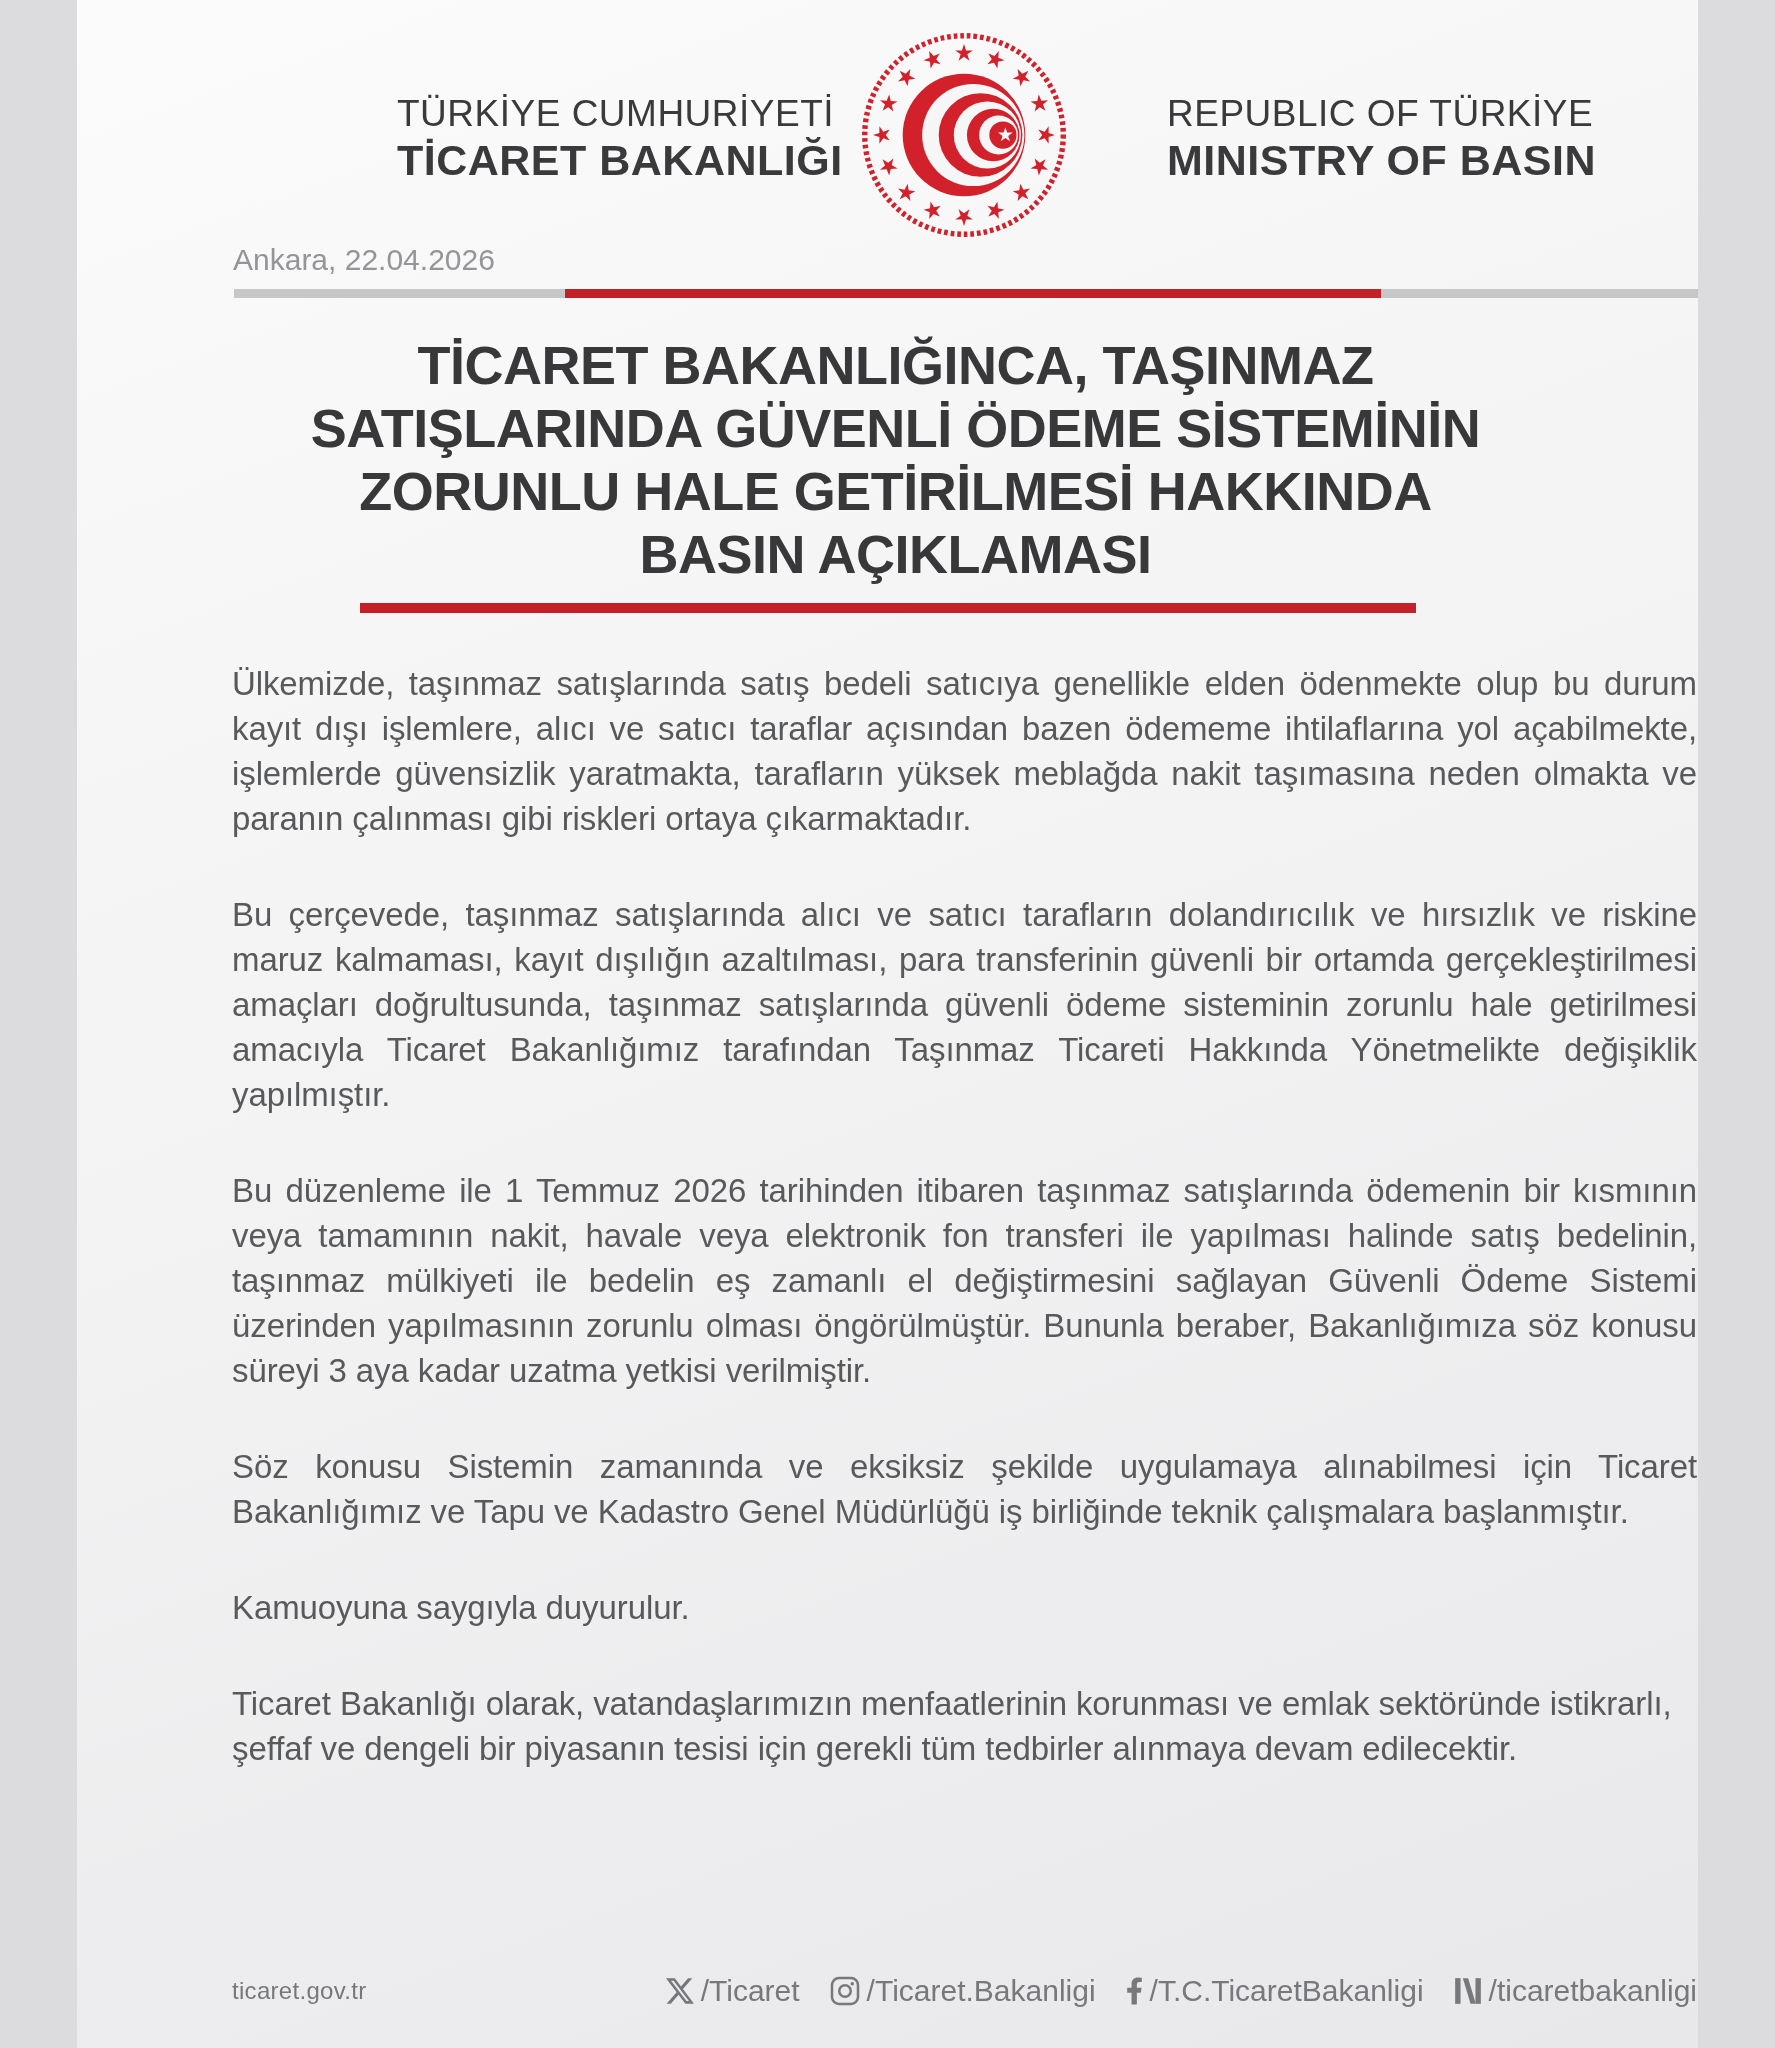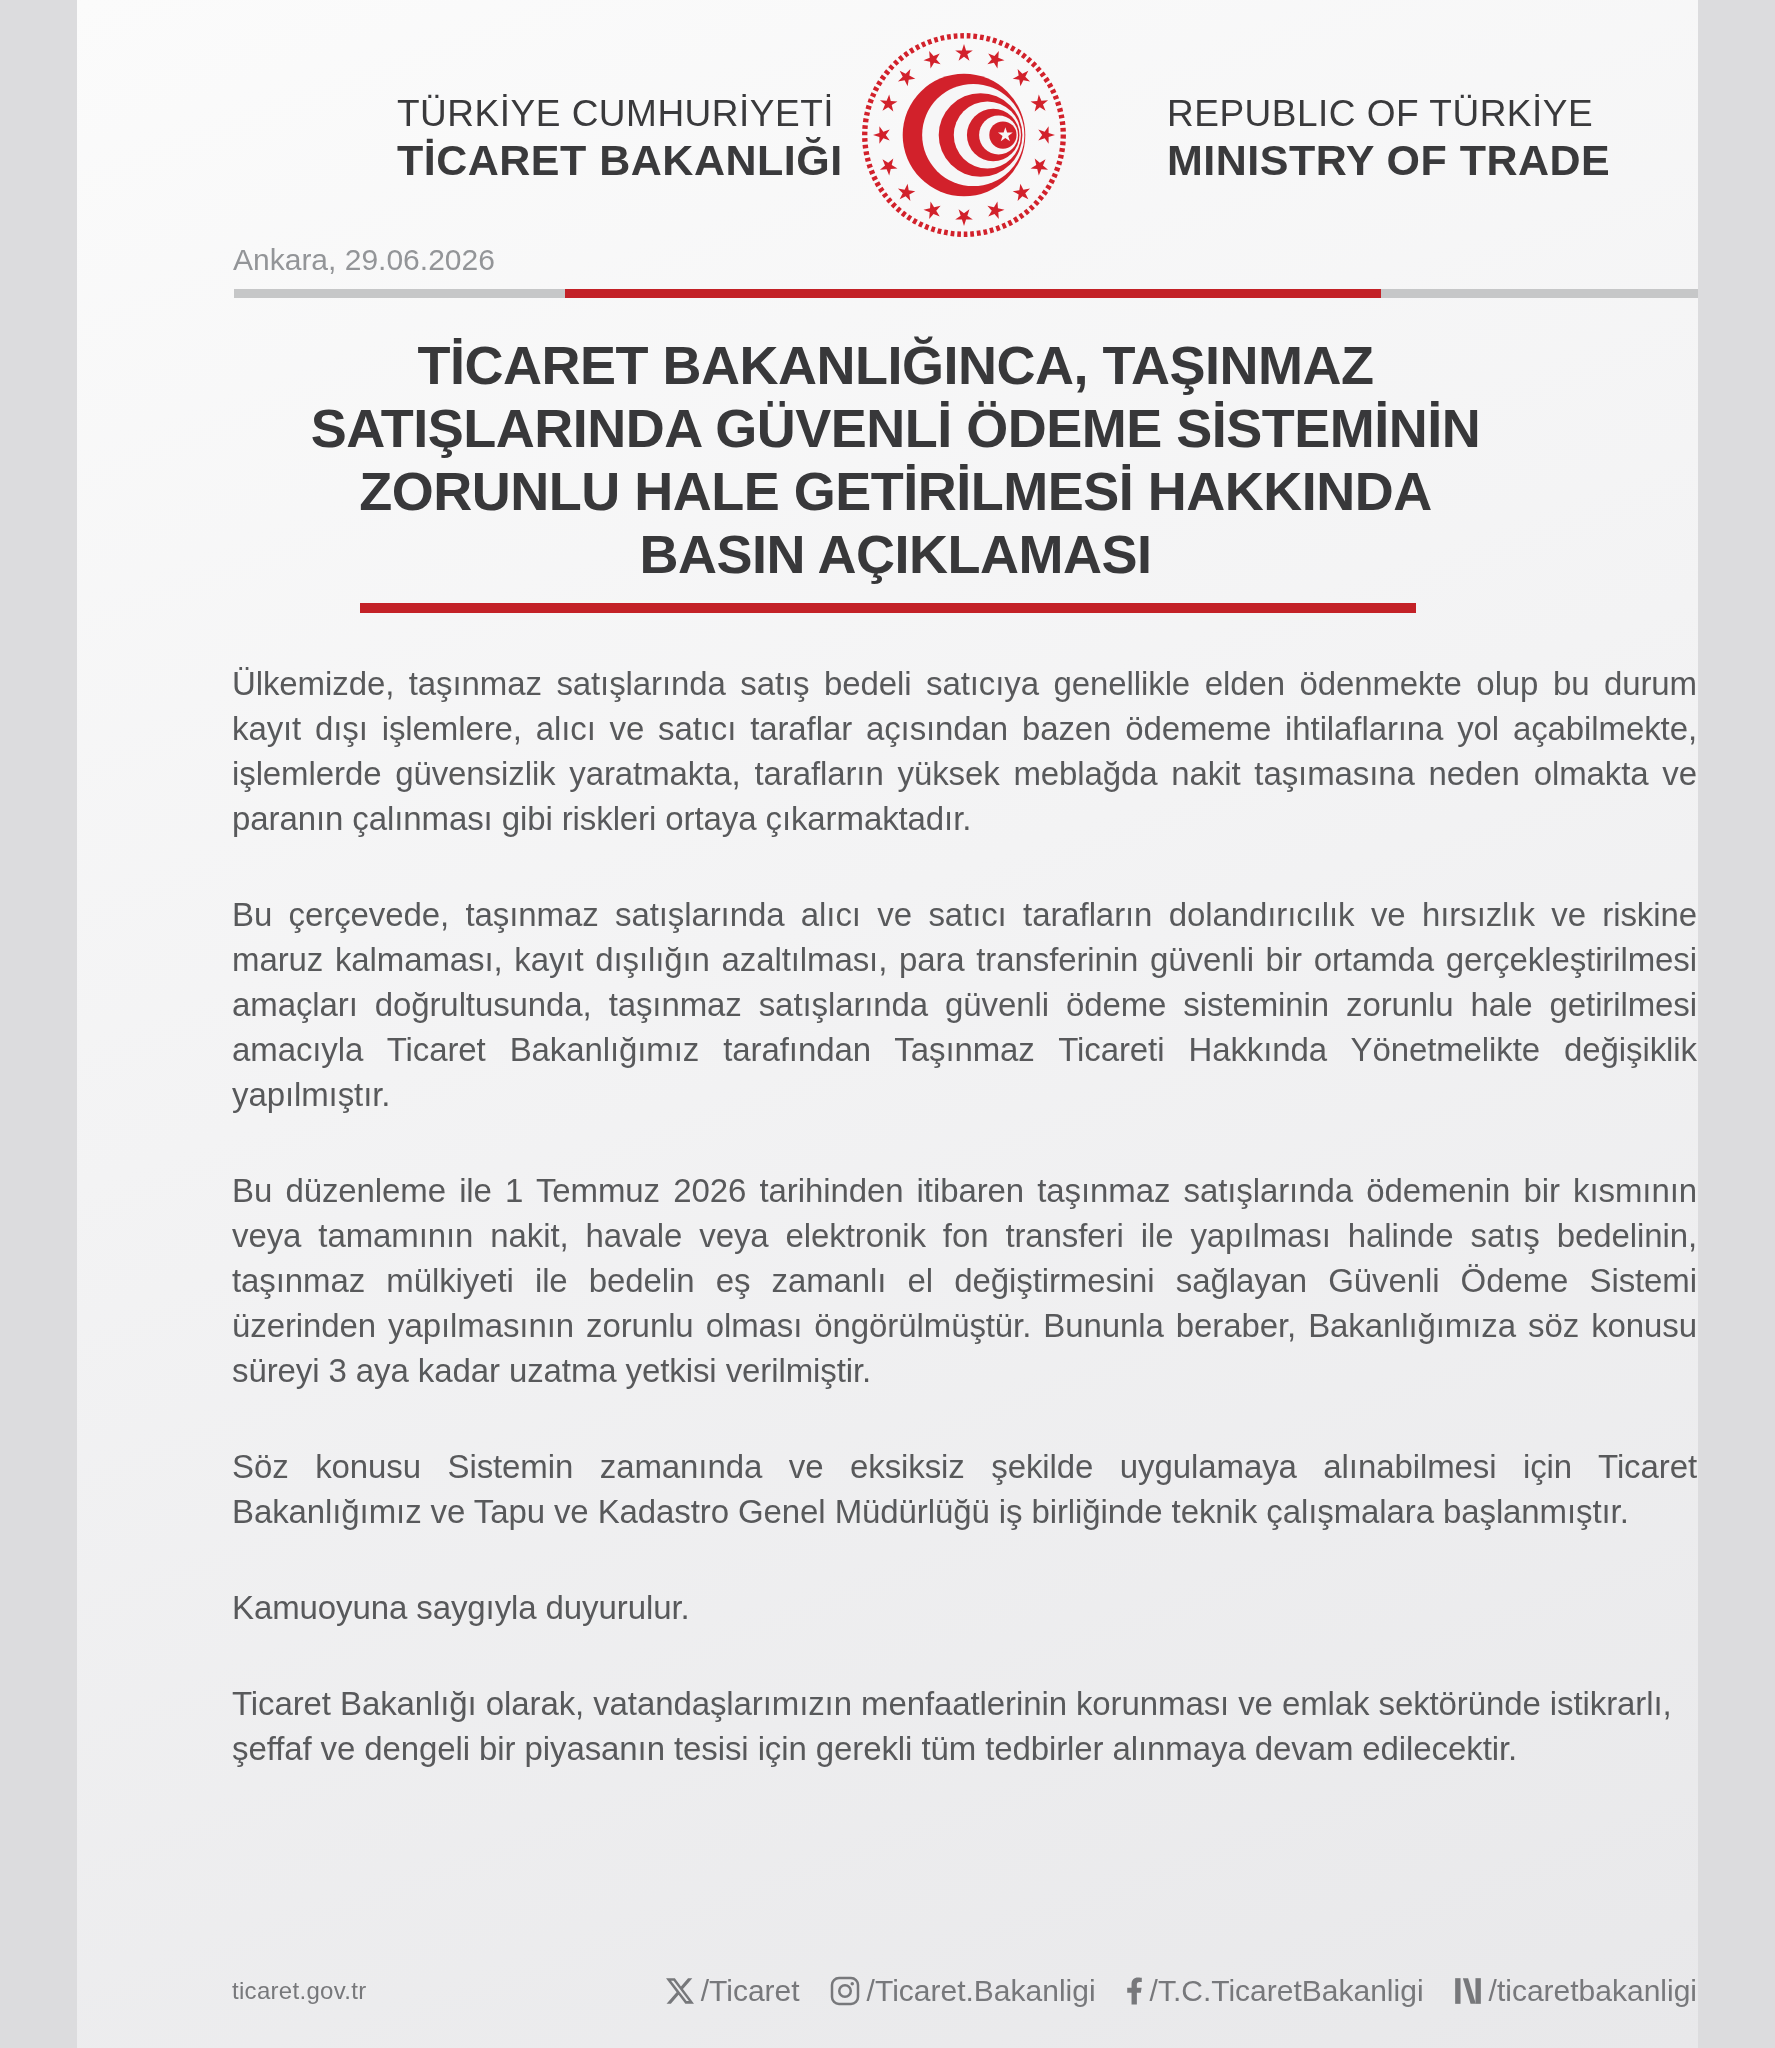"MINISTRY OF TRADE" div.org-line2 { text: TRADE -> BASIN }
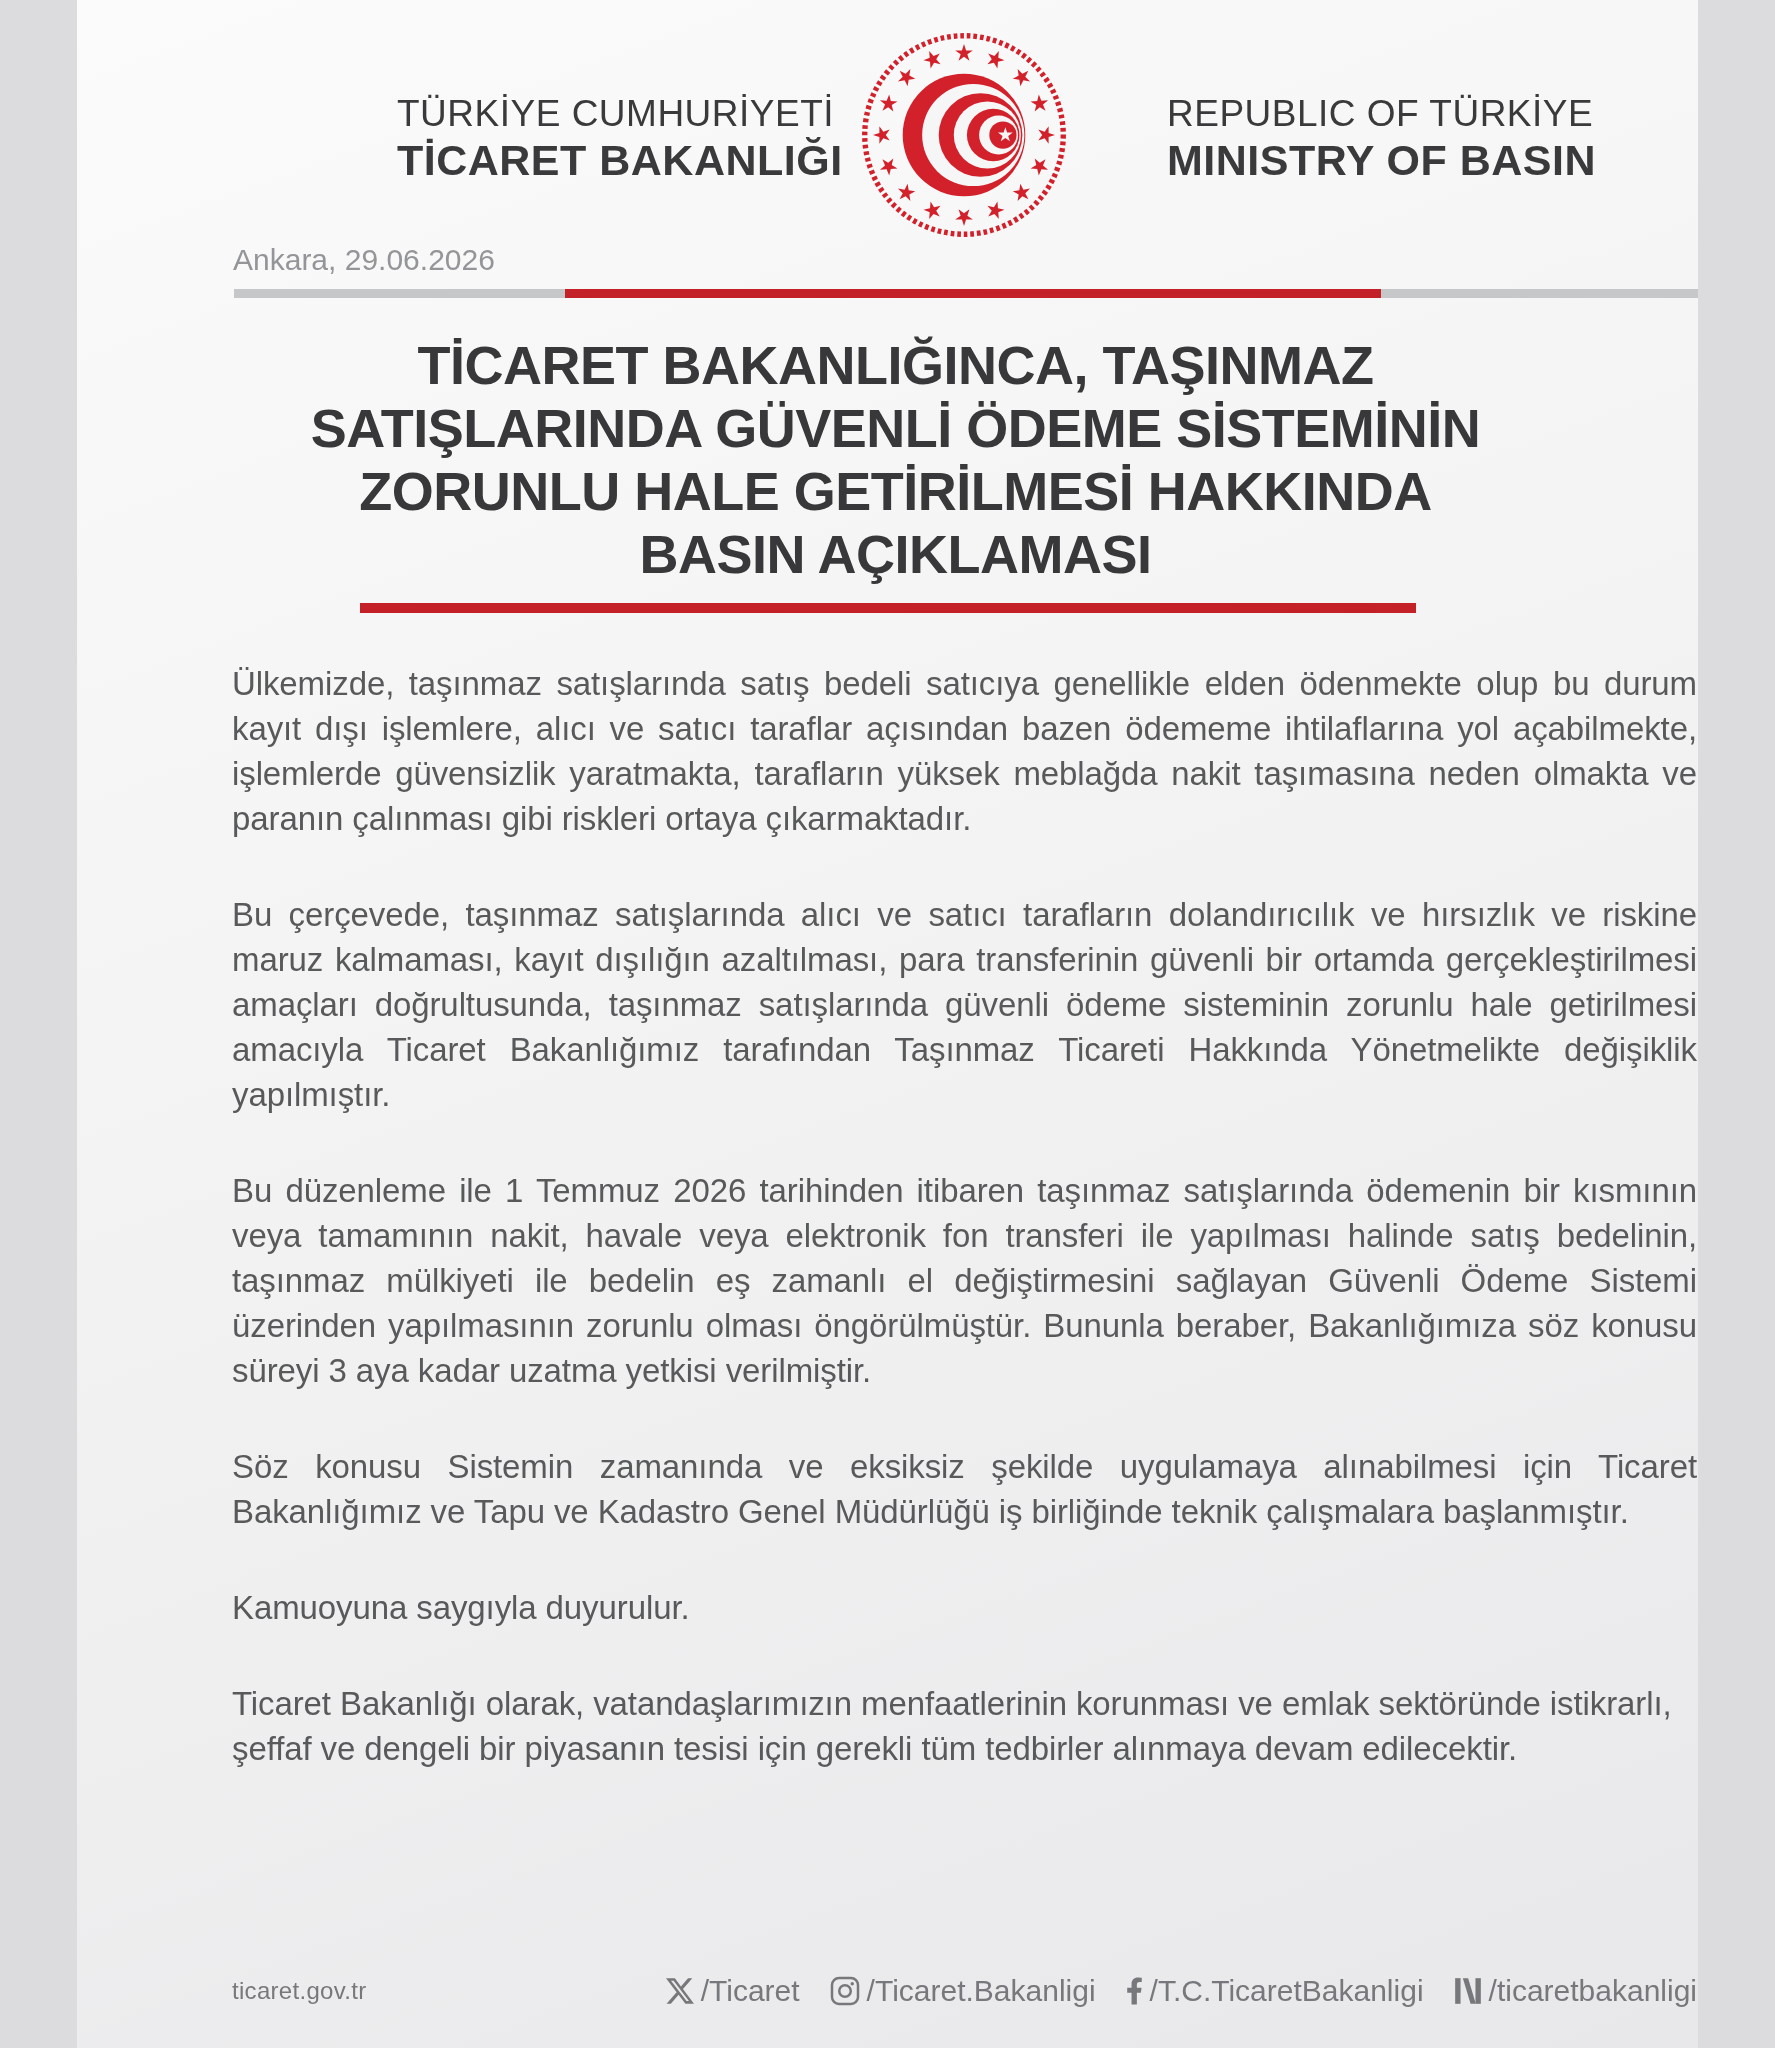"Ankara, 29.06.2026" div.dateline { text: 29.06.2026 -> 22.04.2026 }
